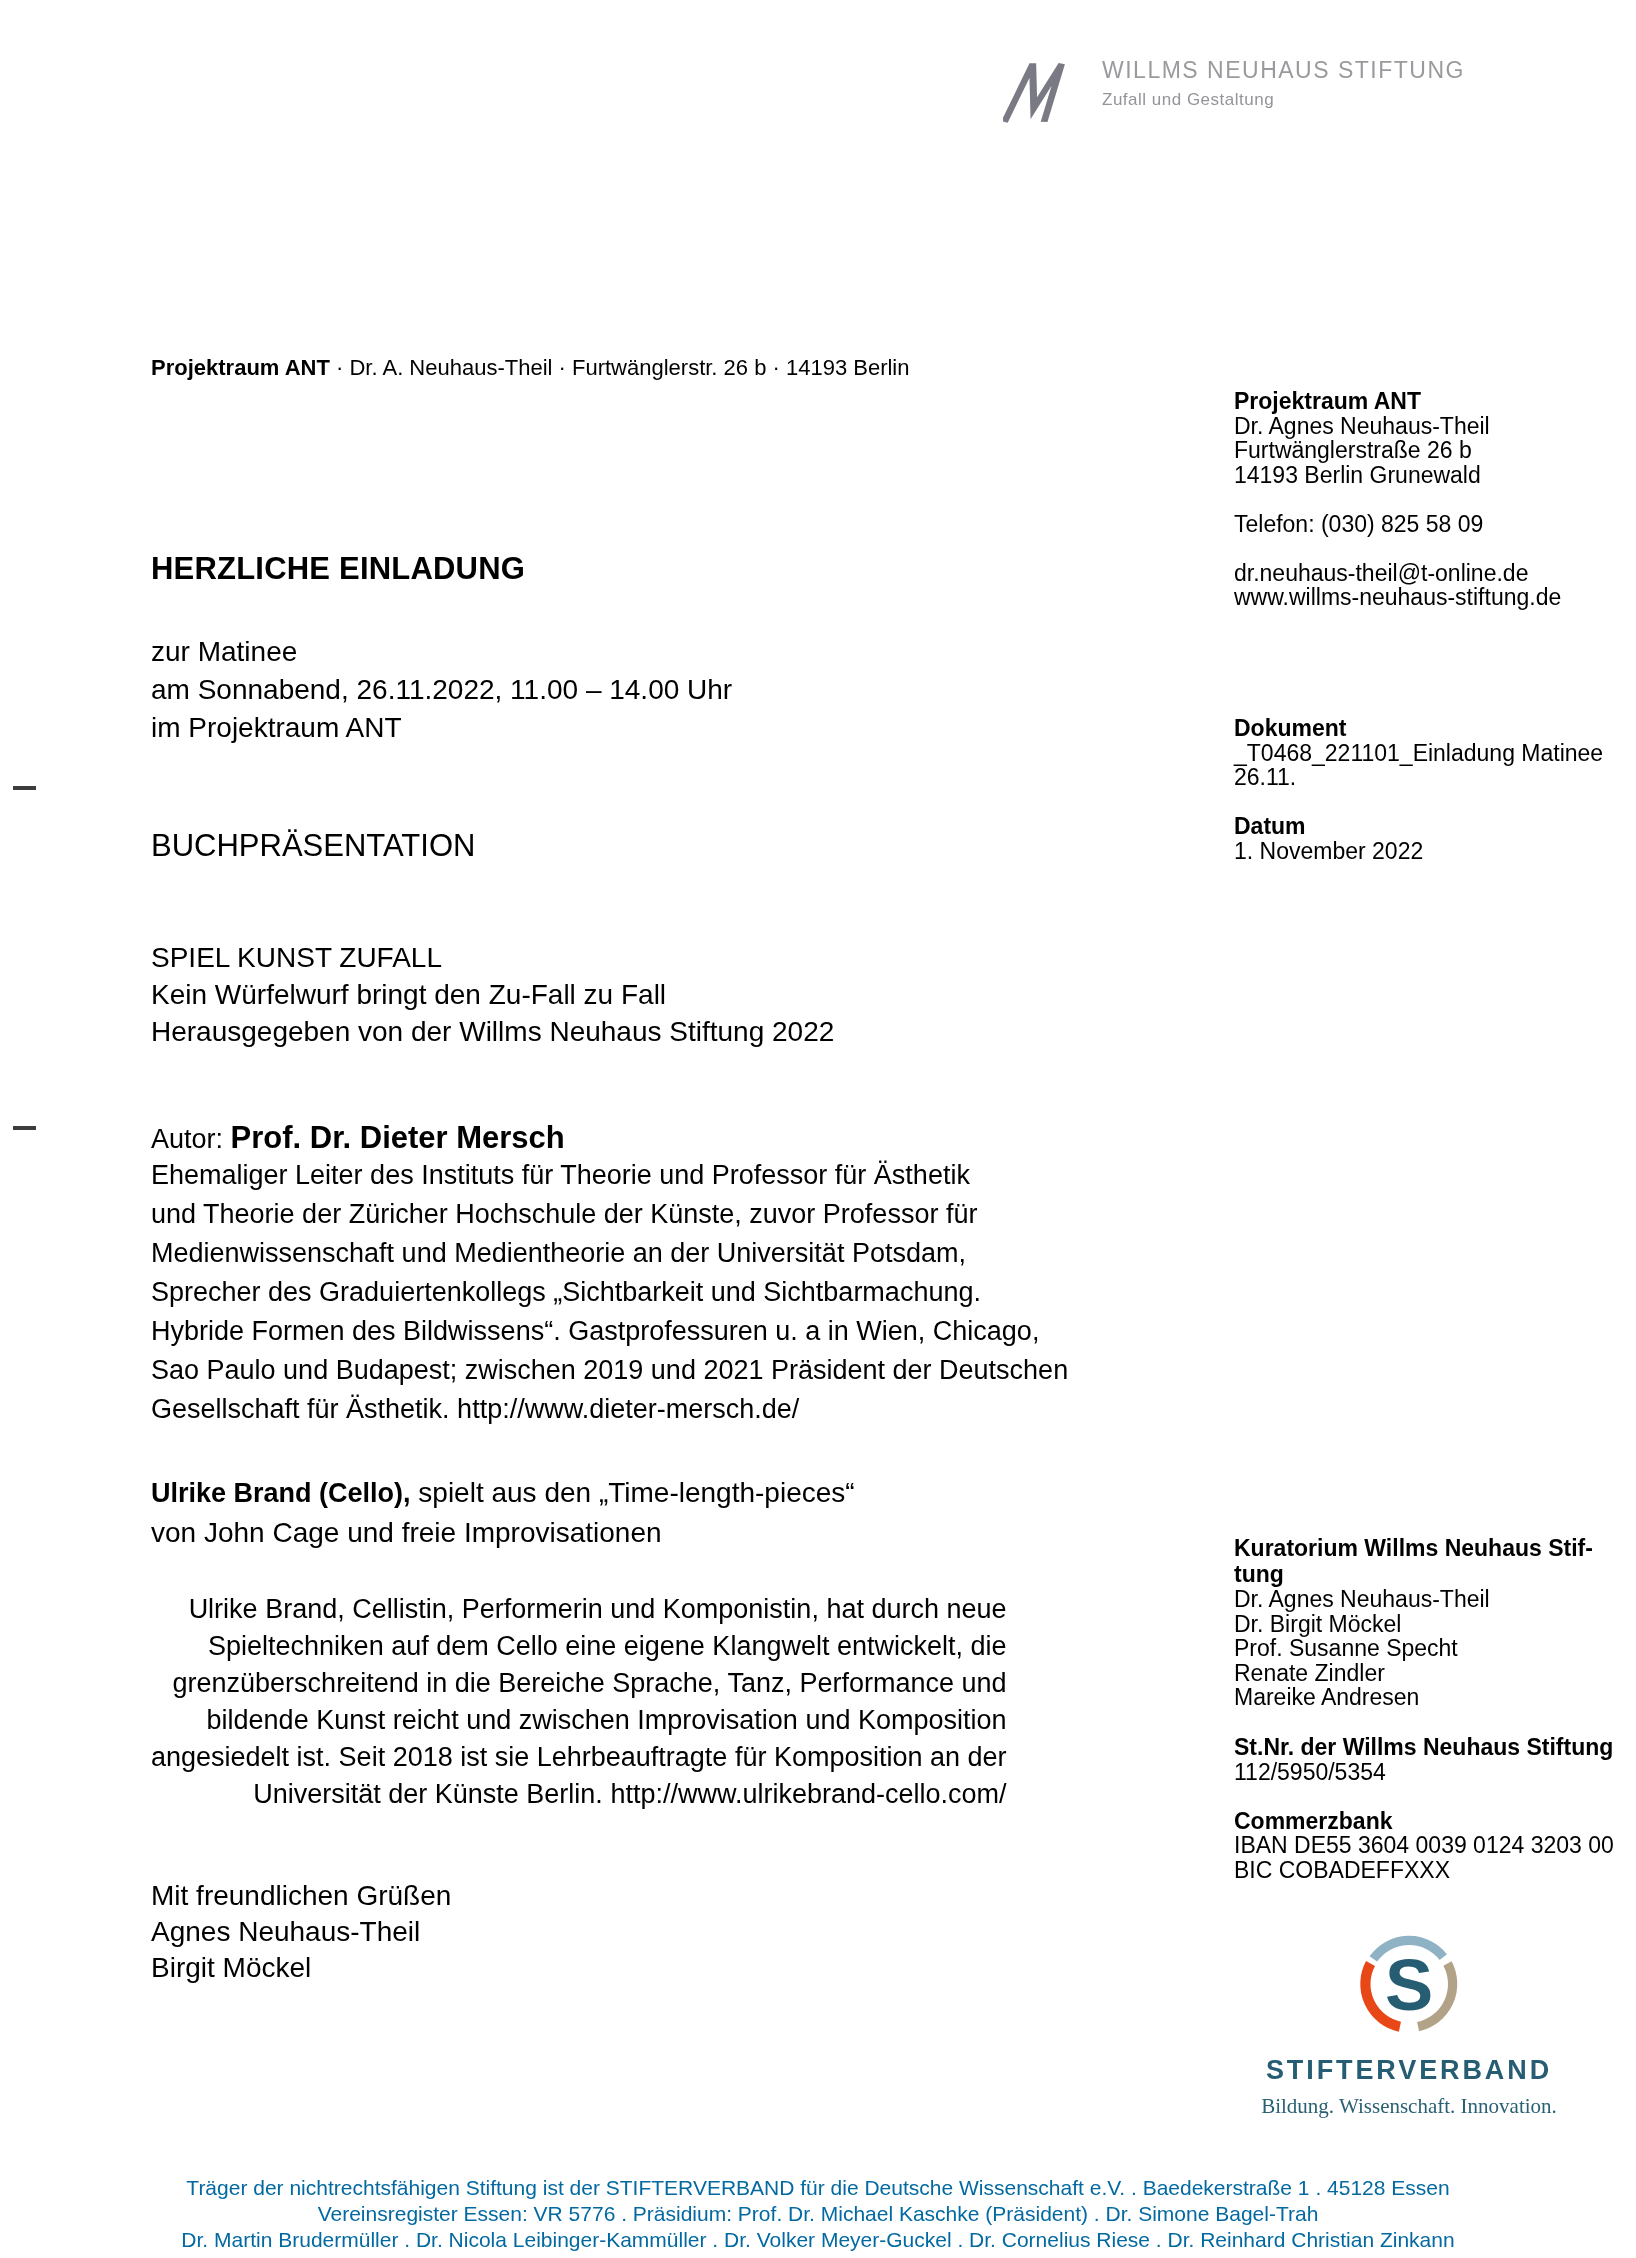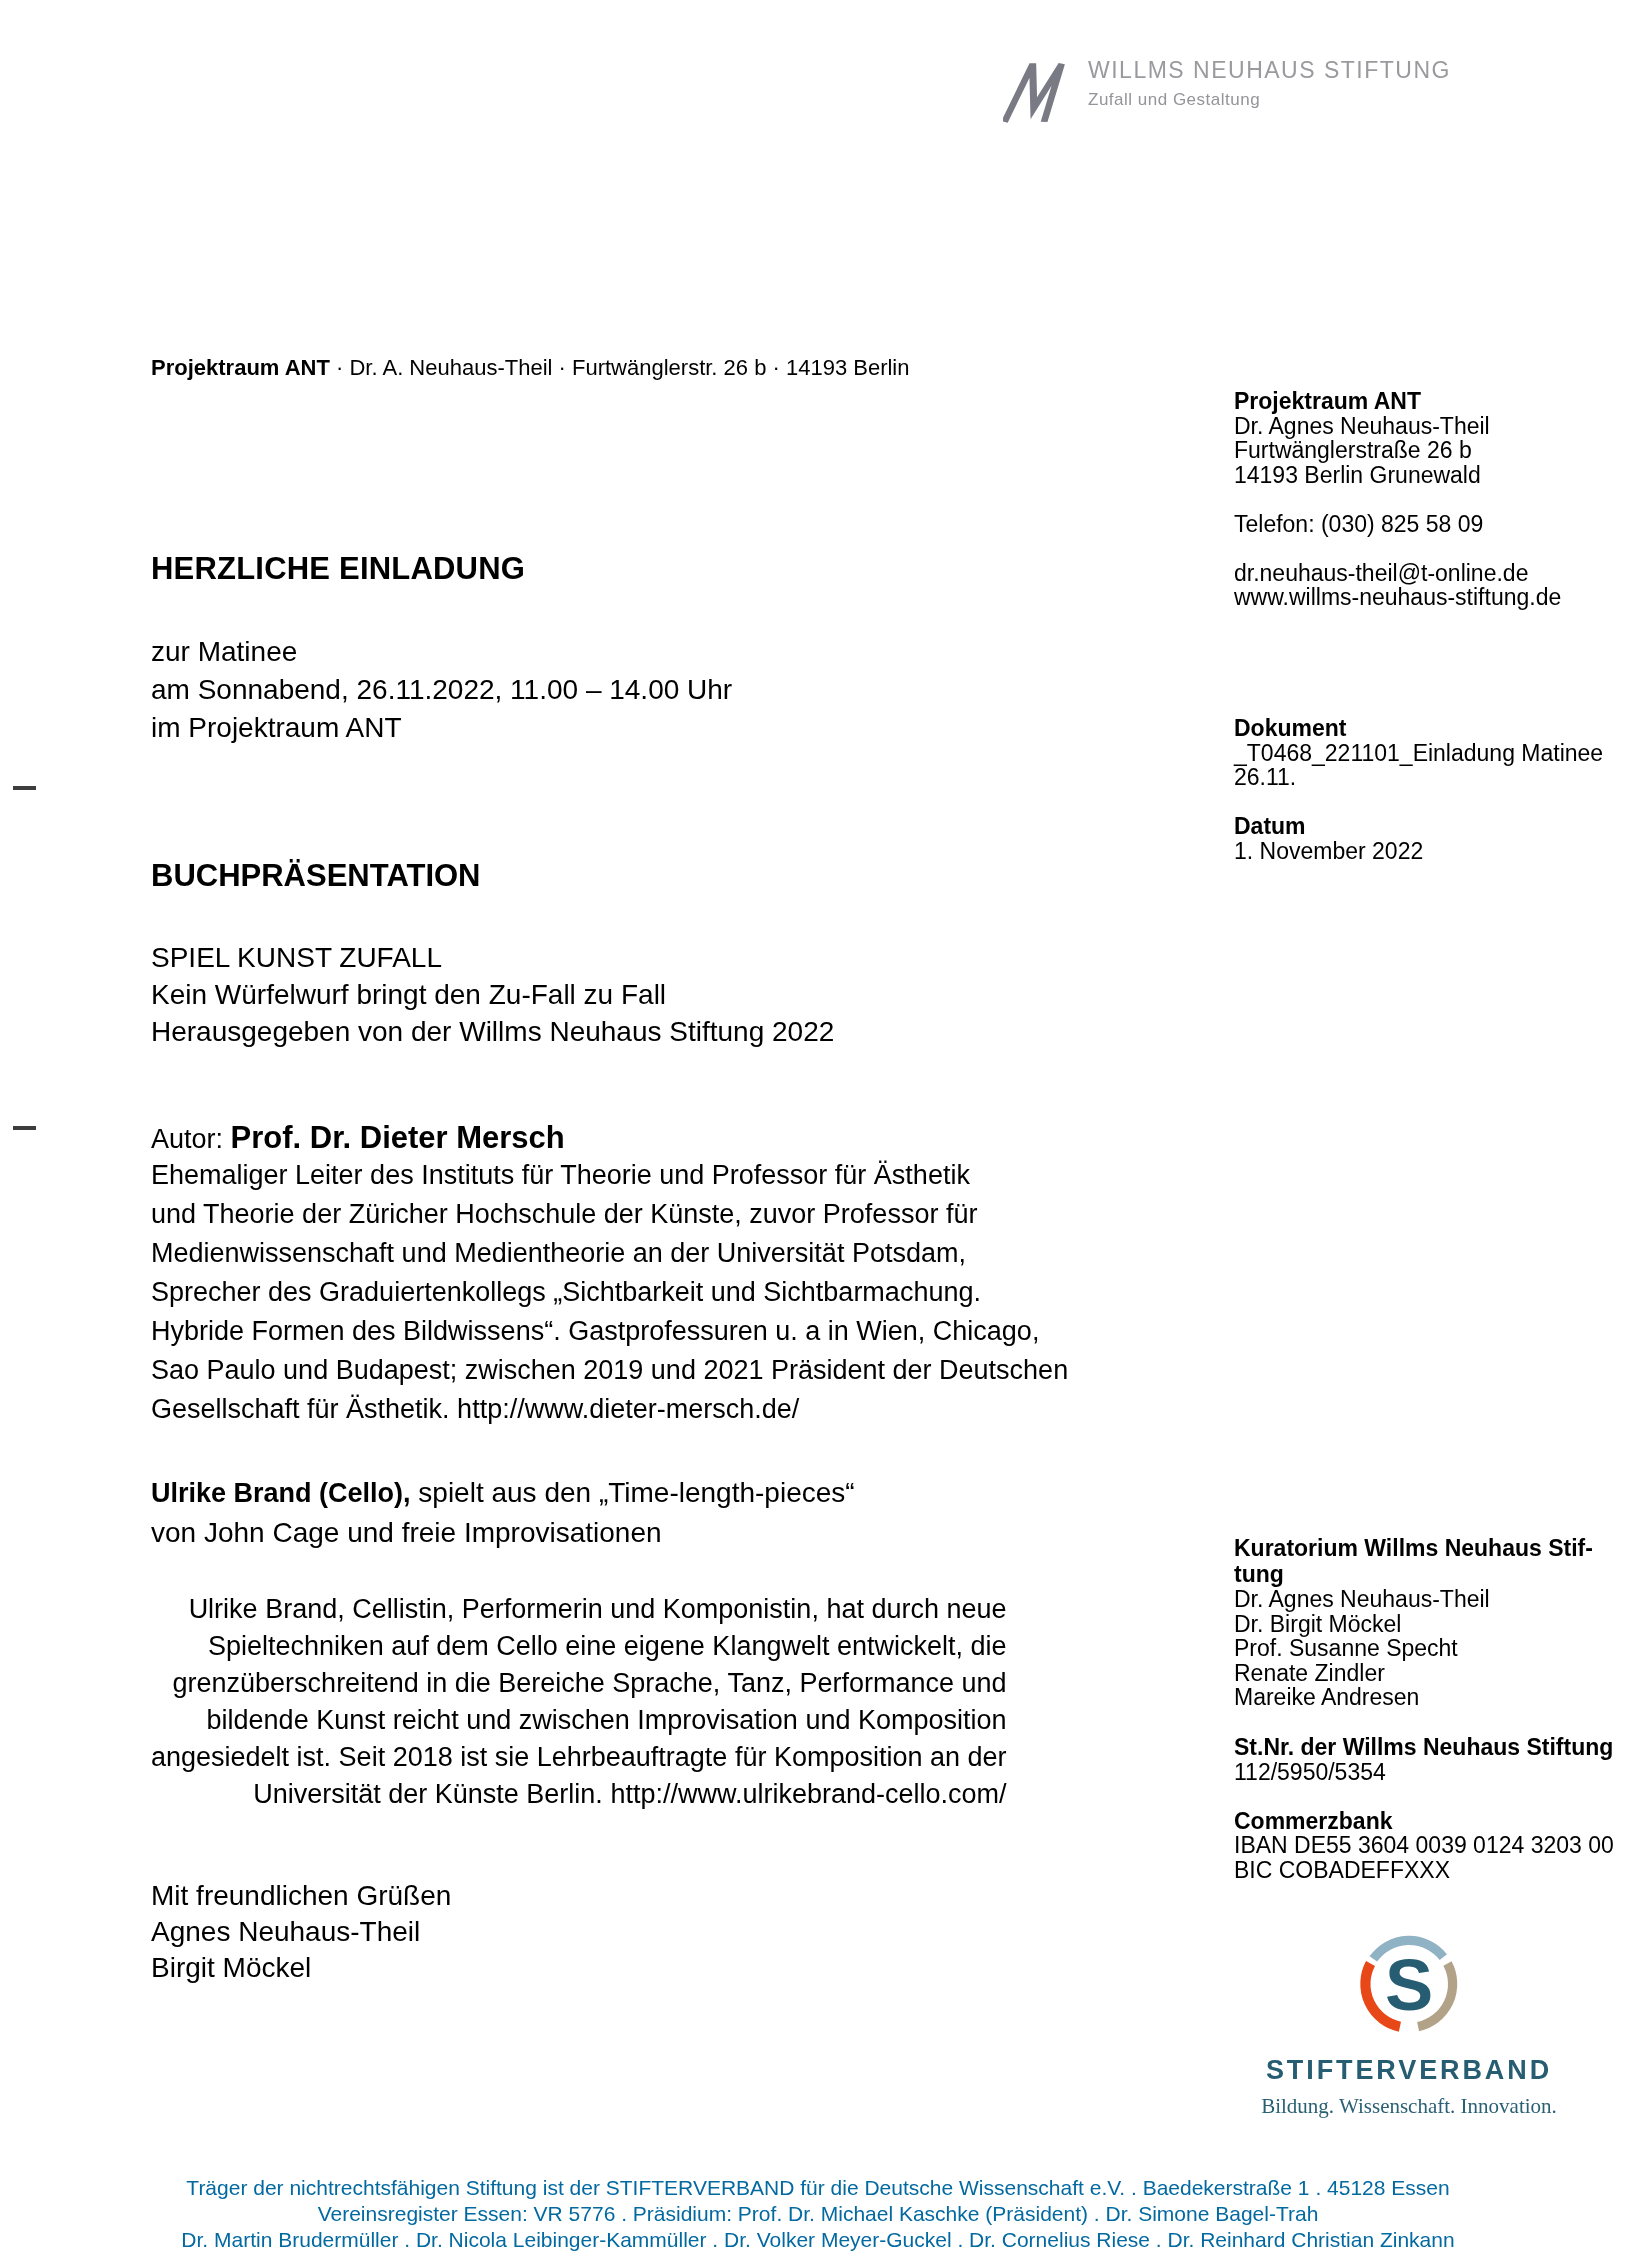"WILLMS NEUHAUS STIFTUNG" .lh-text { margin-left: 9px -> 23px }
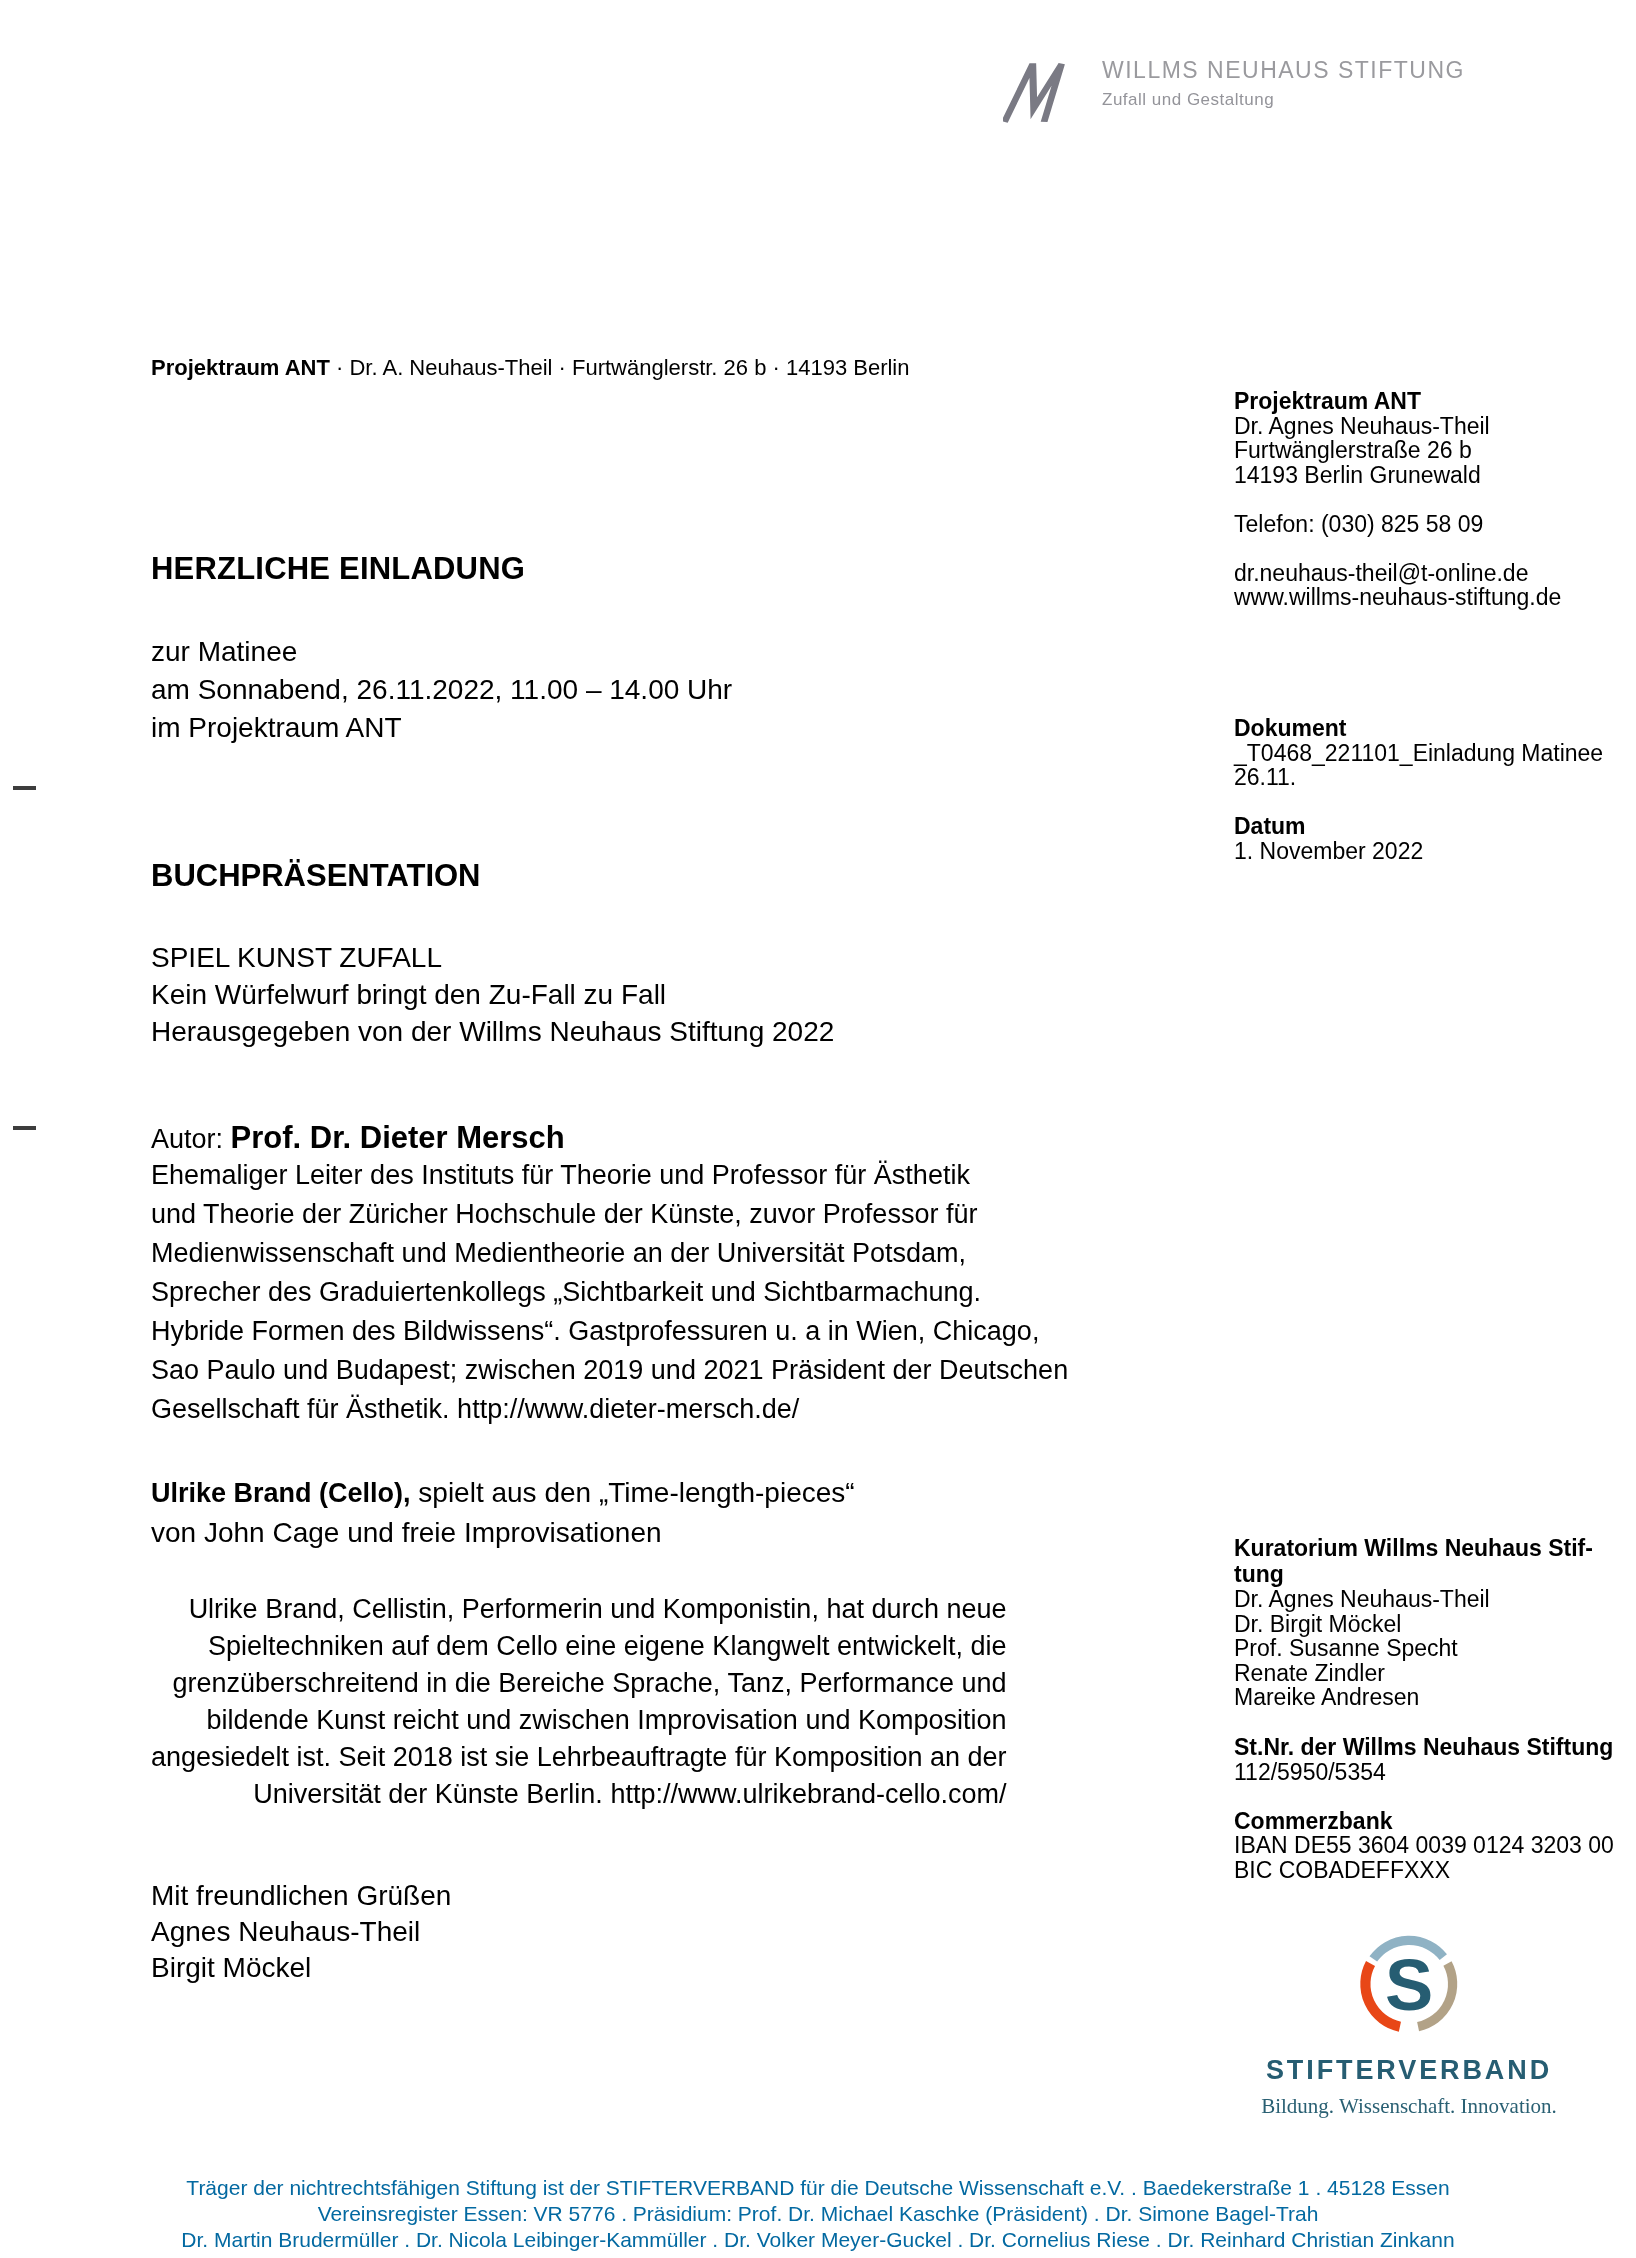"BUCHPRÄSENTATION" .h-section { font-weight: bold -> normal; top: 858px -> 828px }
